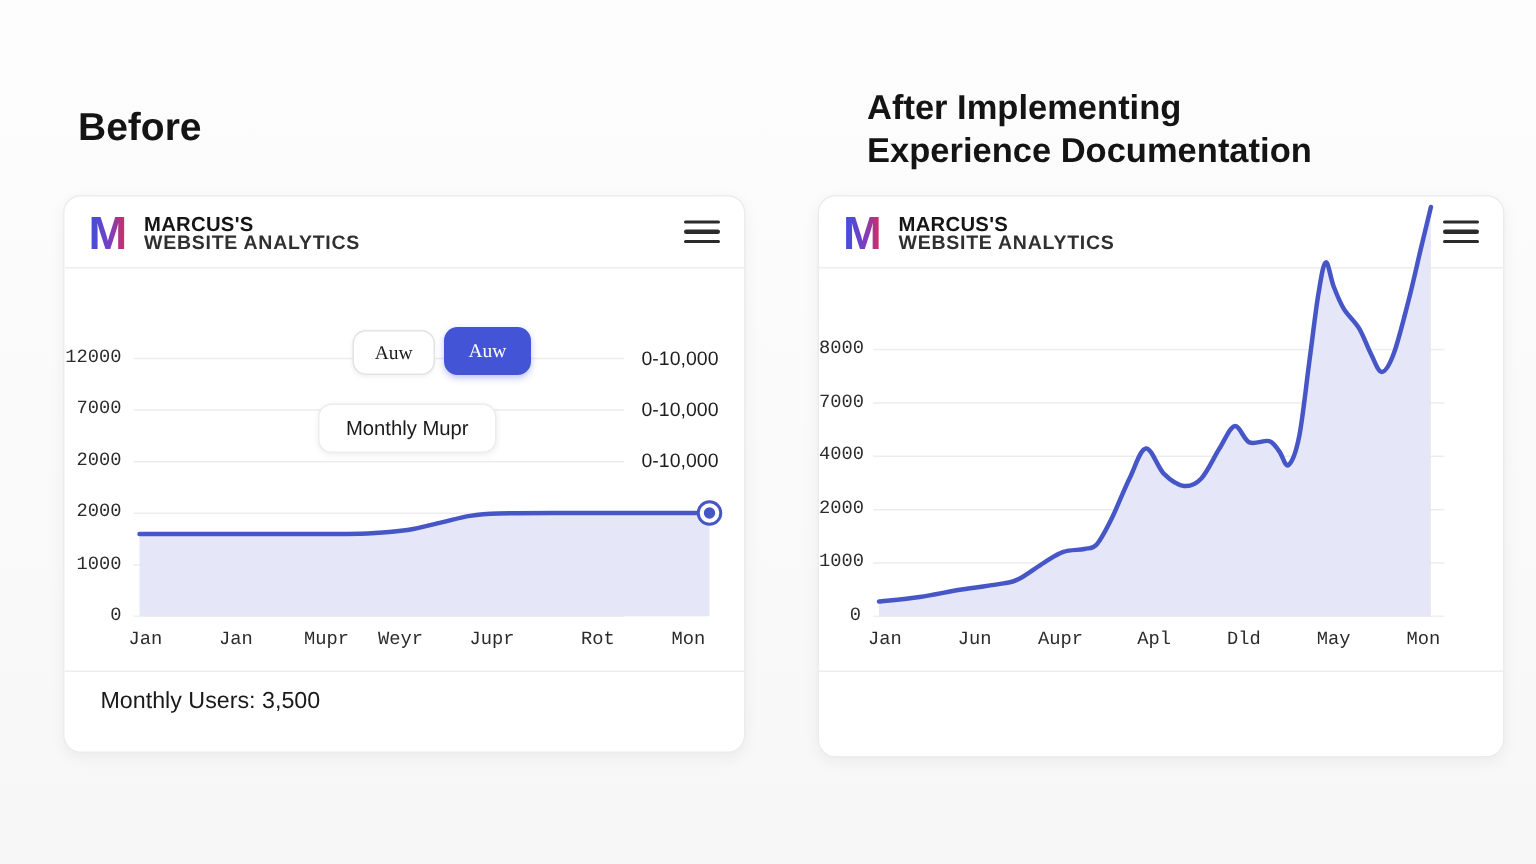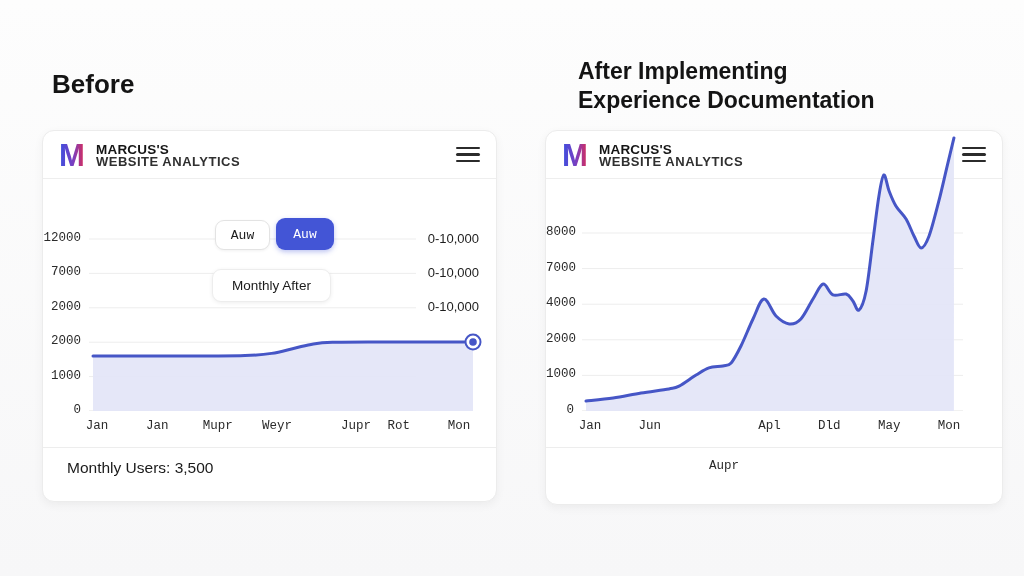"Auw" .btn { font-family: Liberation Mono, monospace -> Liberation Serif, serif; margin-left: none -> 20px }
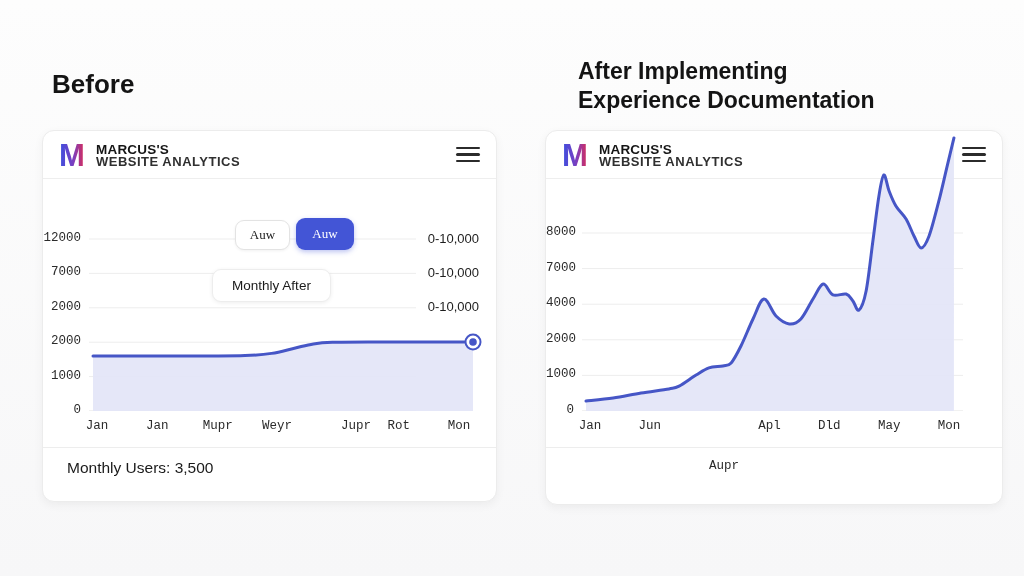"Monthly After" div.chip { text: After -> Mupr }
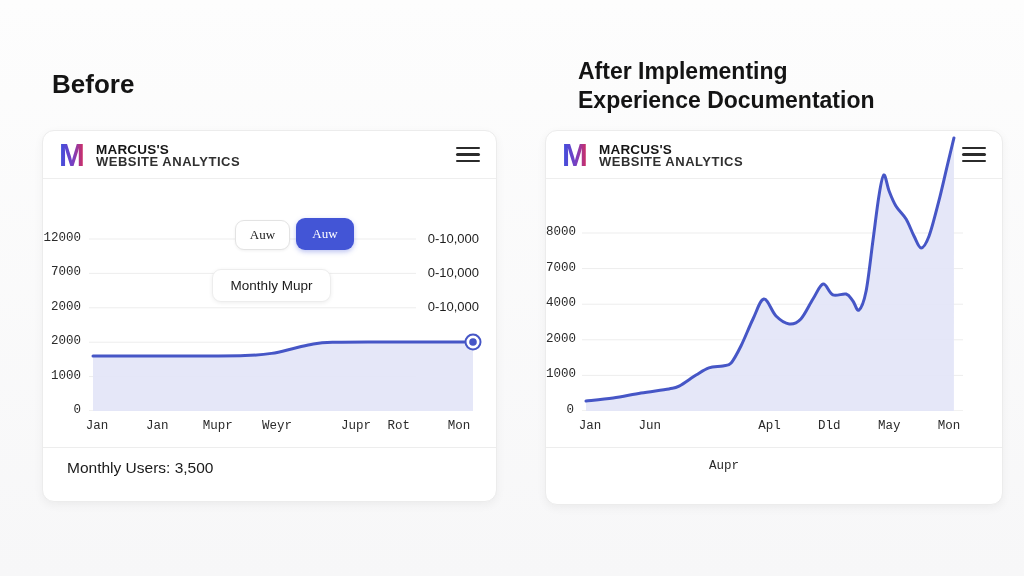"Weyr" span.xtick { left: 234px -> 224px }
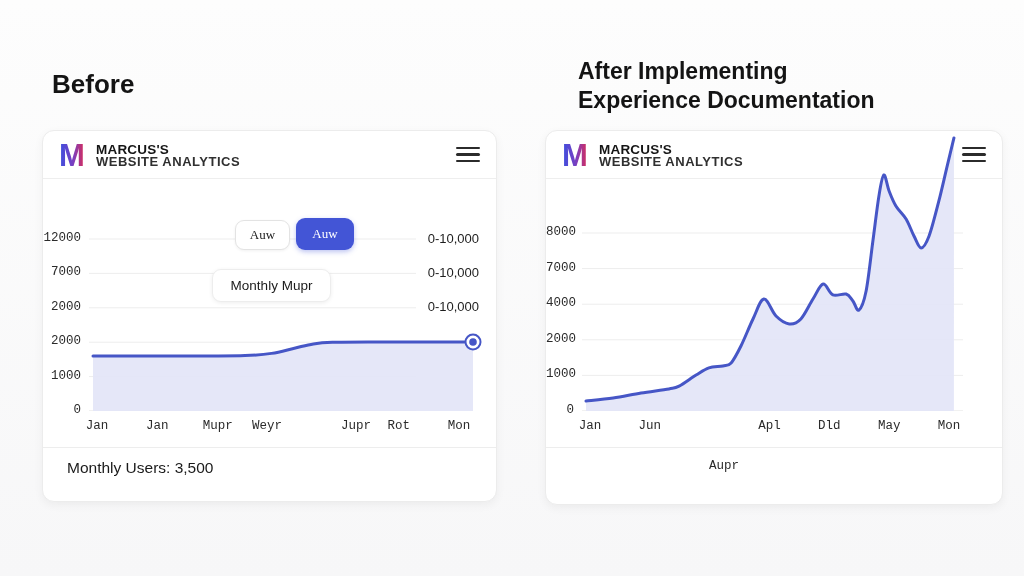"Jupr" span.xtick { left: 313px -> 285px }
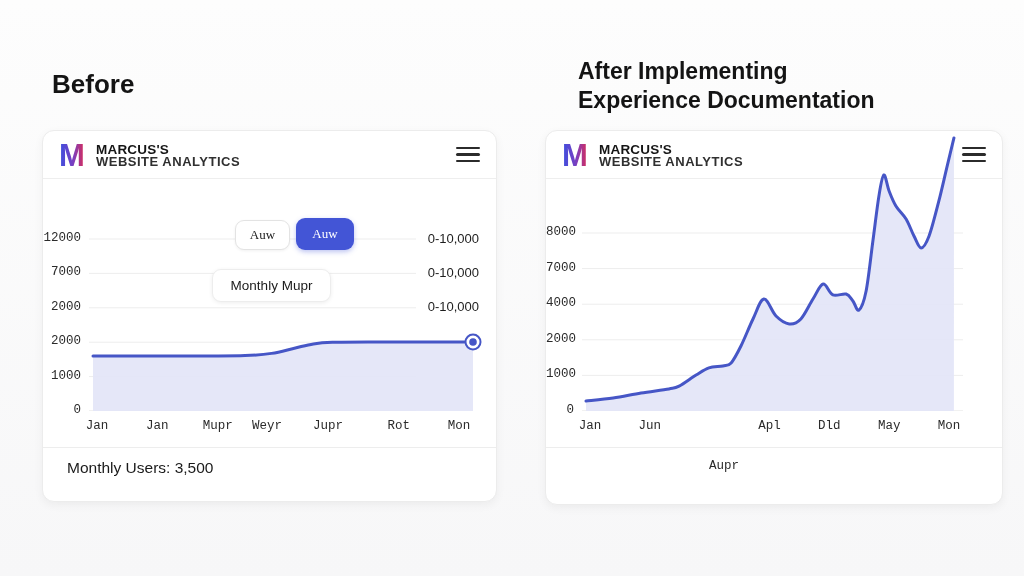"Aupr" span.xtick { left: 178px -> 161px; margin-top: 40px -> none }
